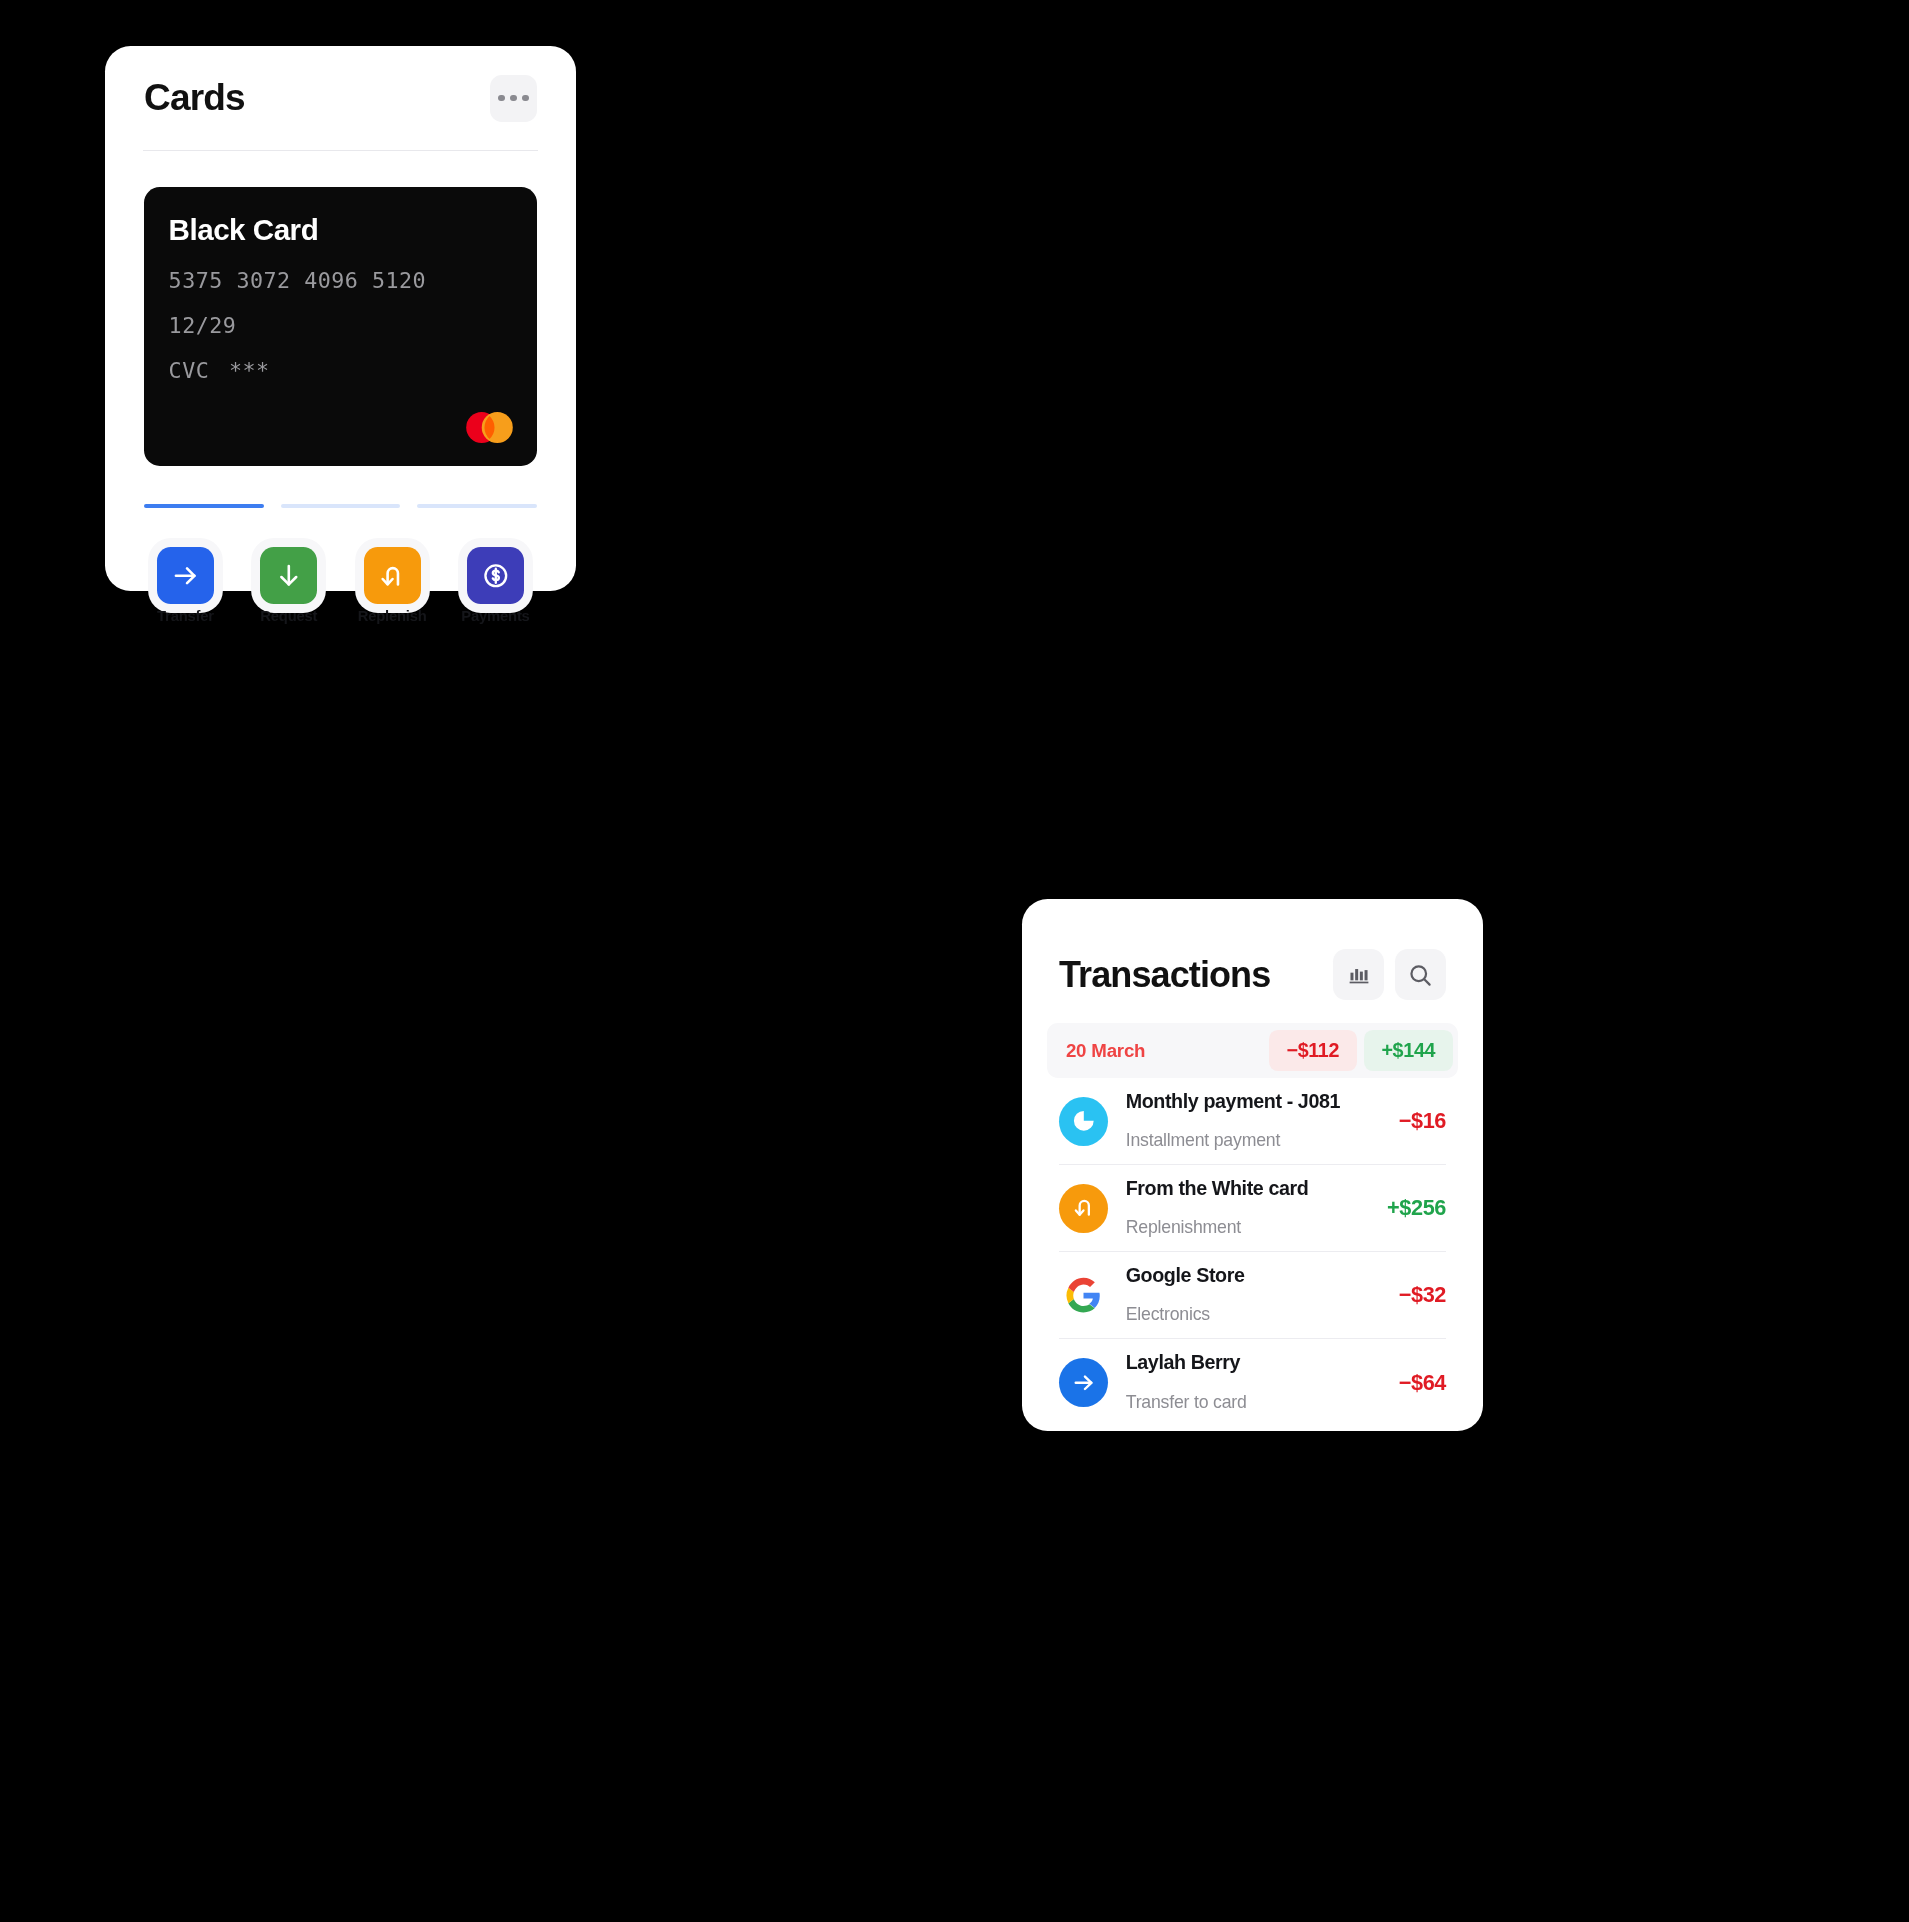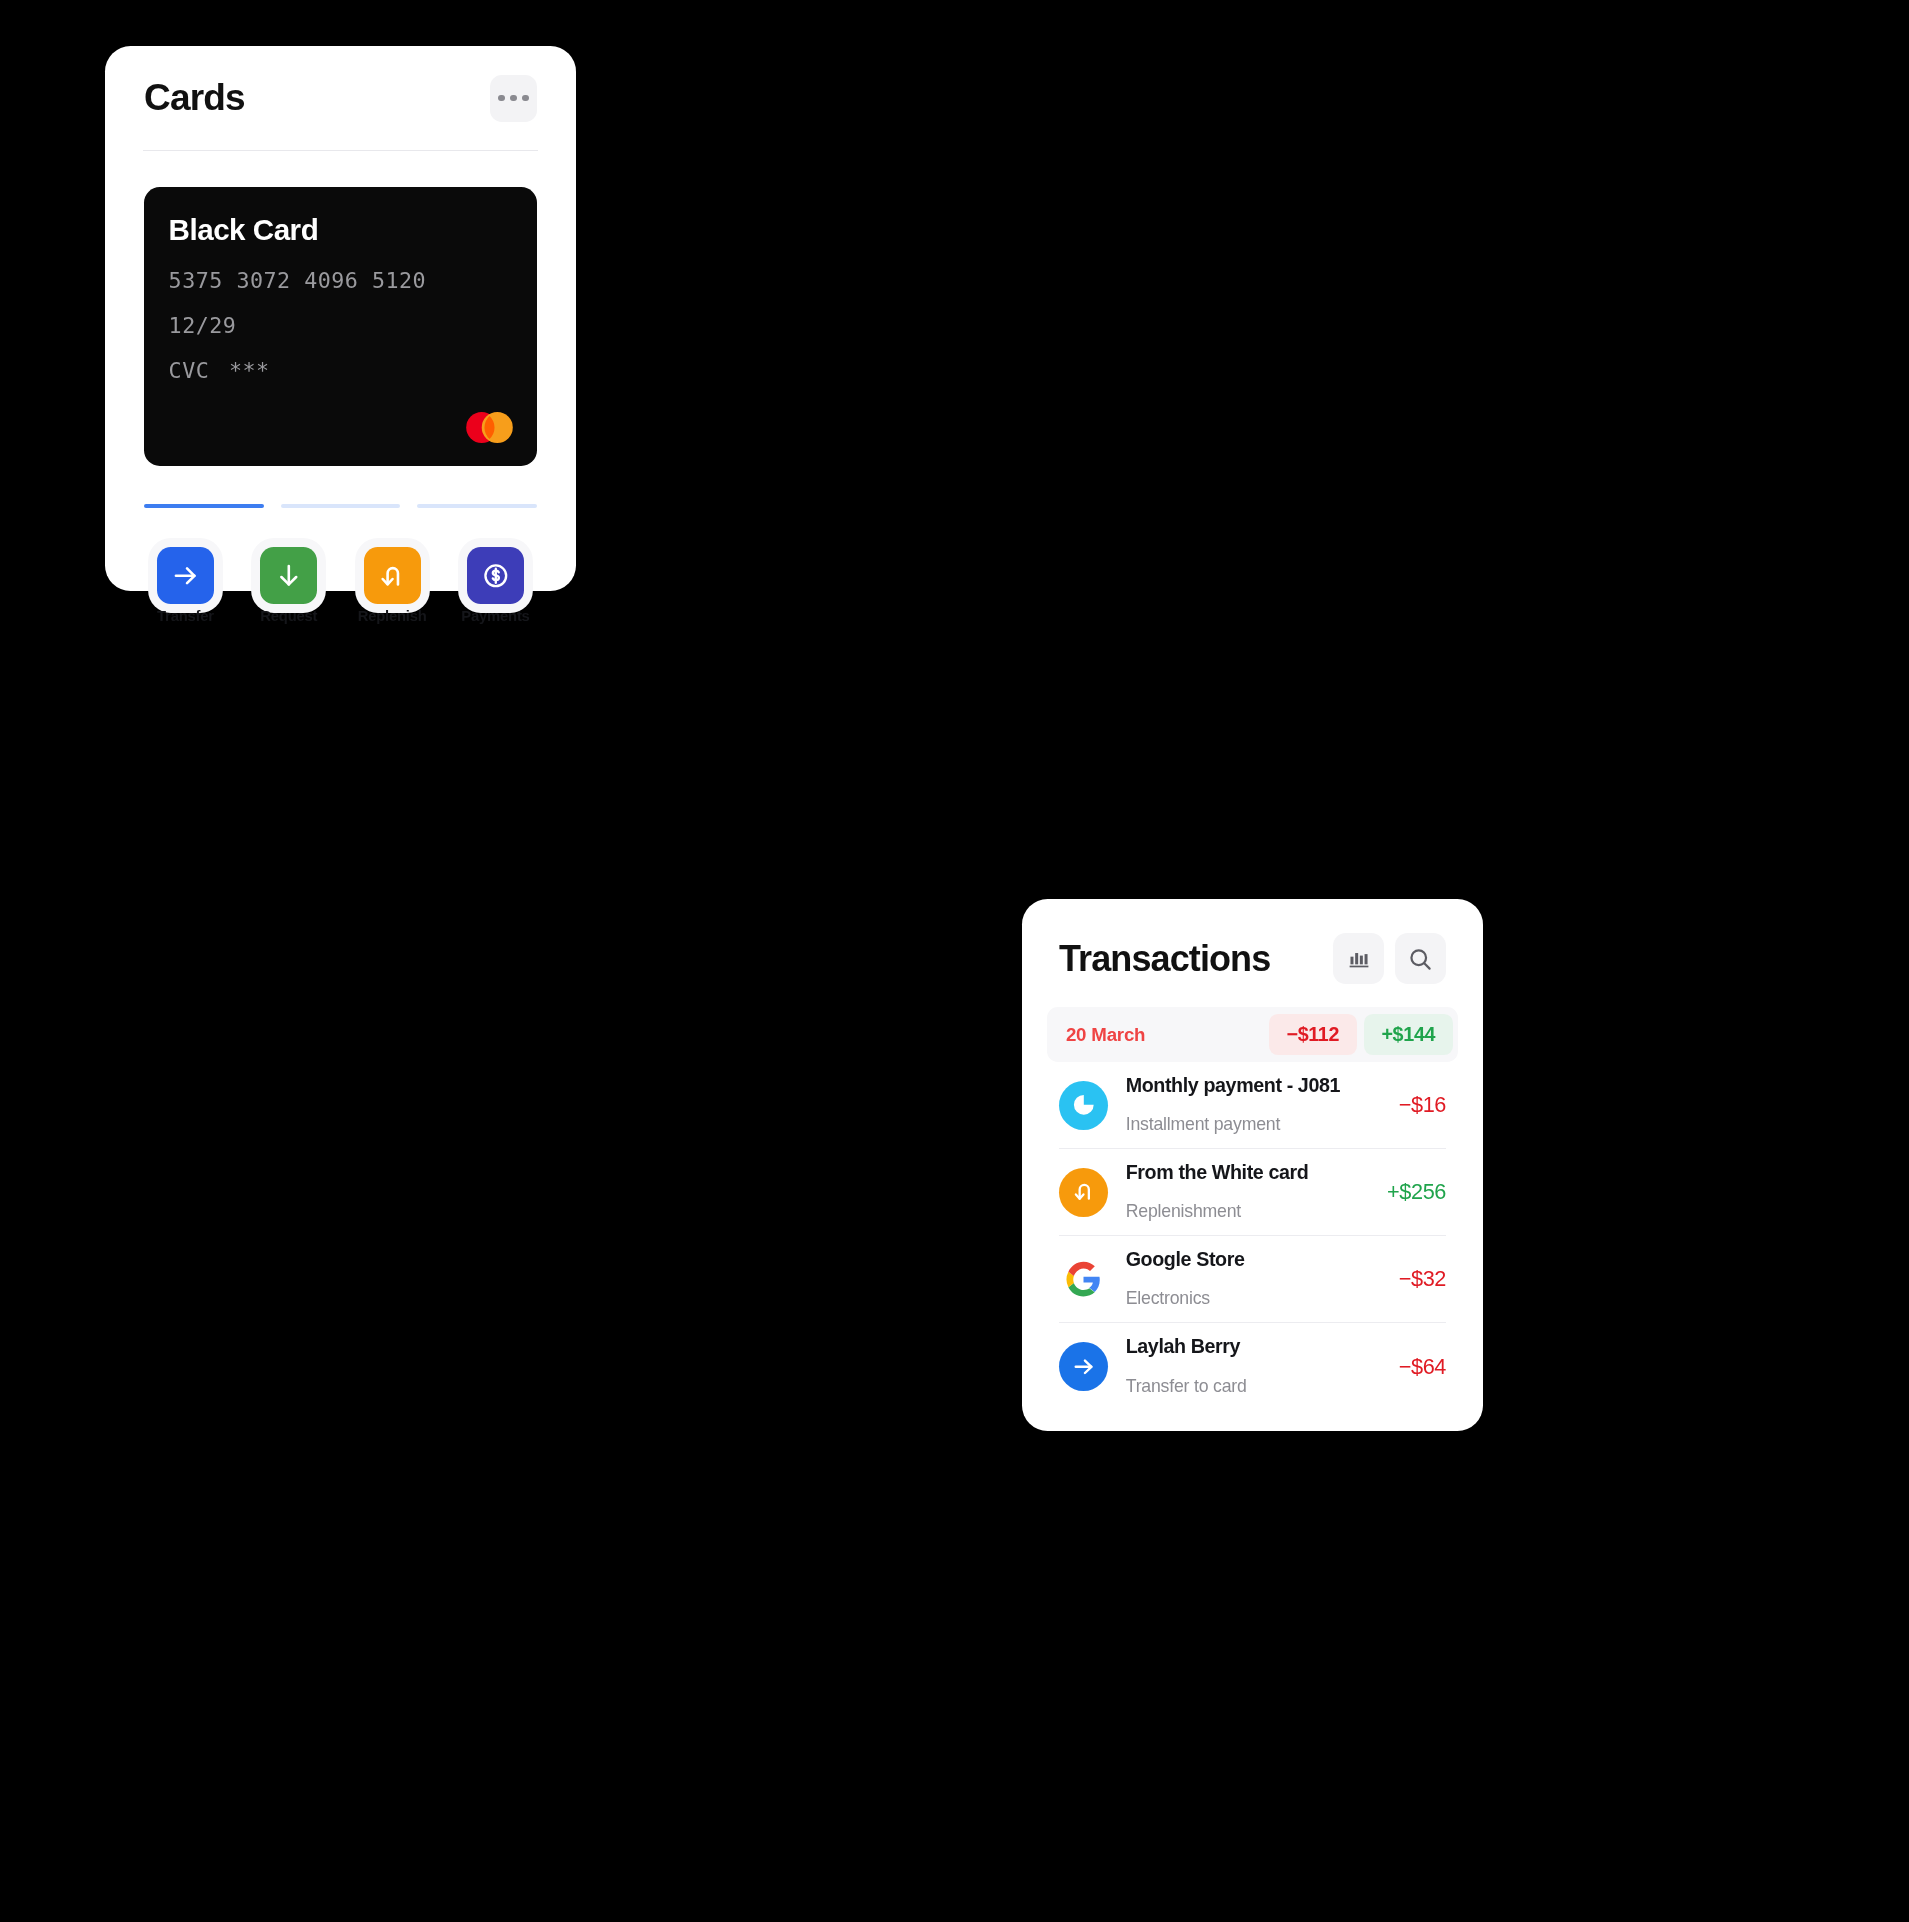"Transactions" .tx-panel { padding: 0 37px -> 16px 37px }
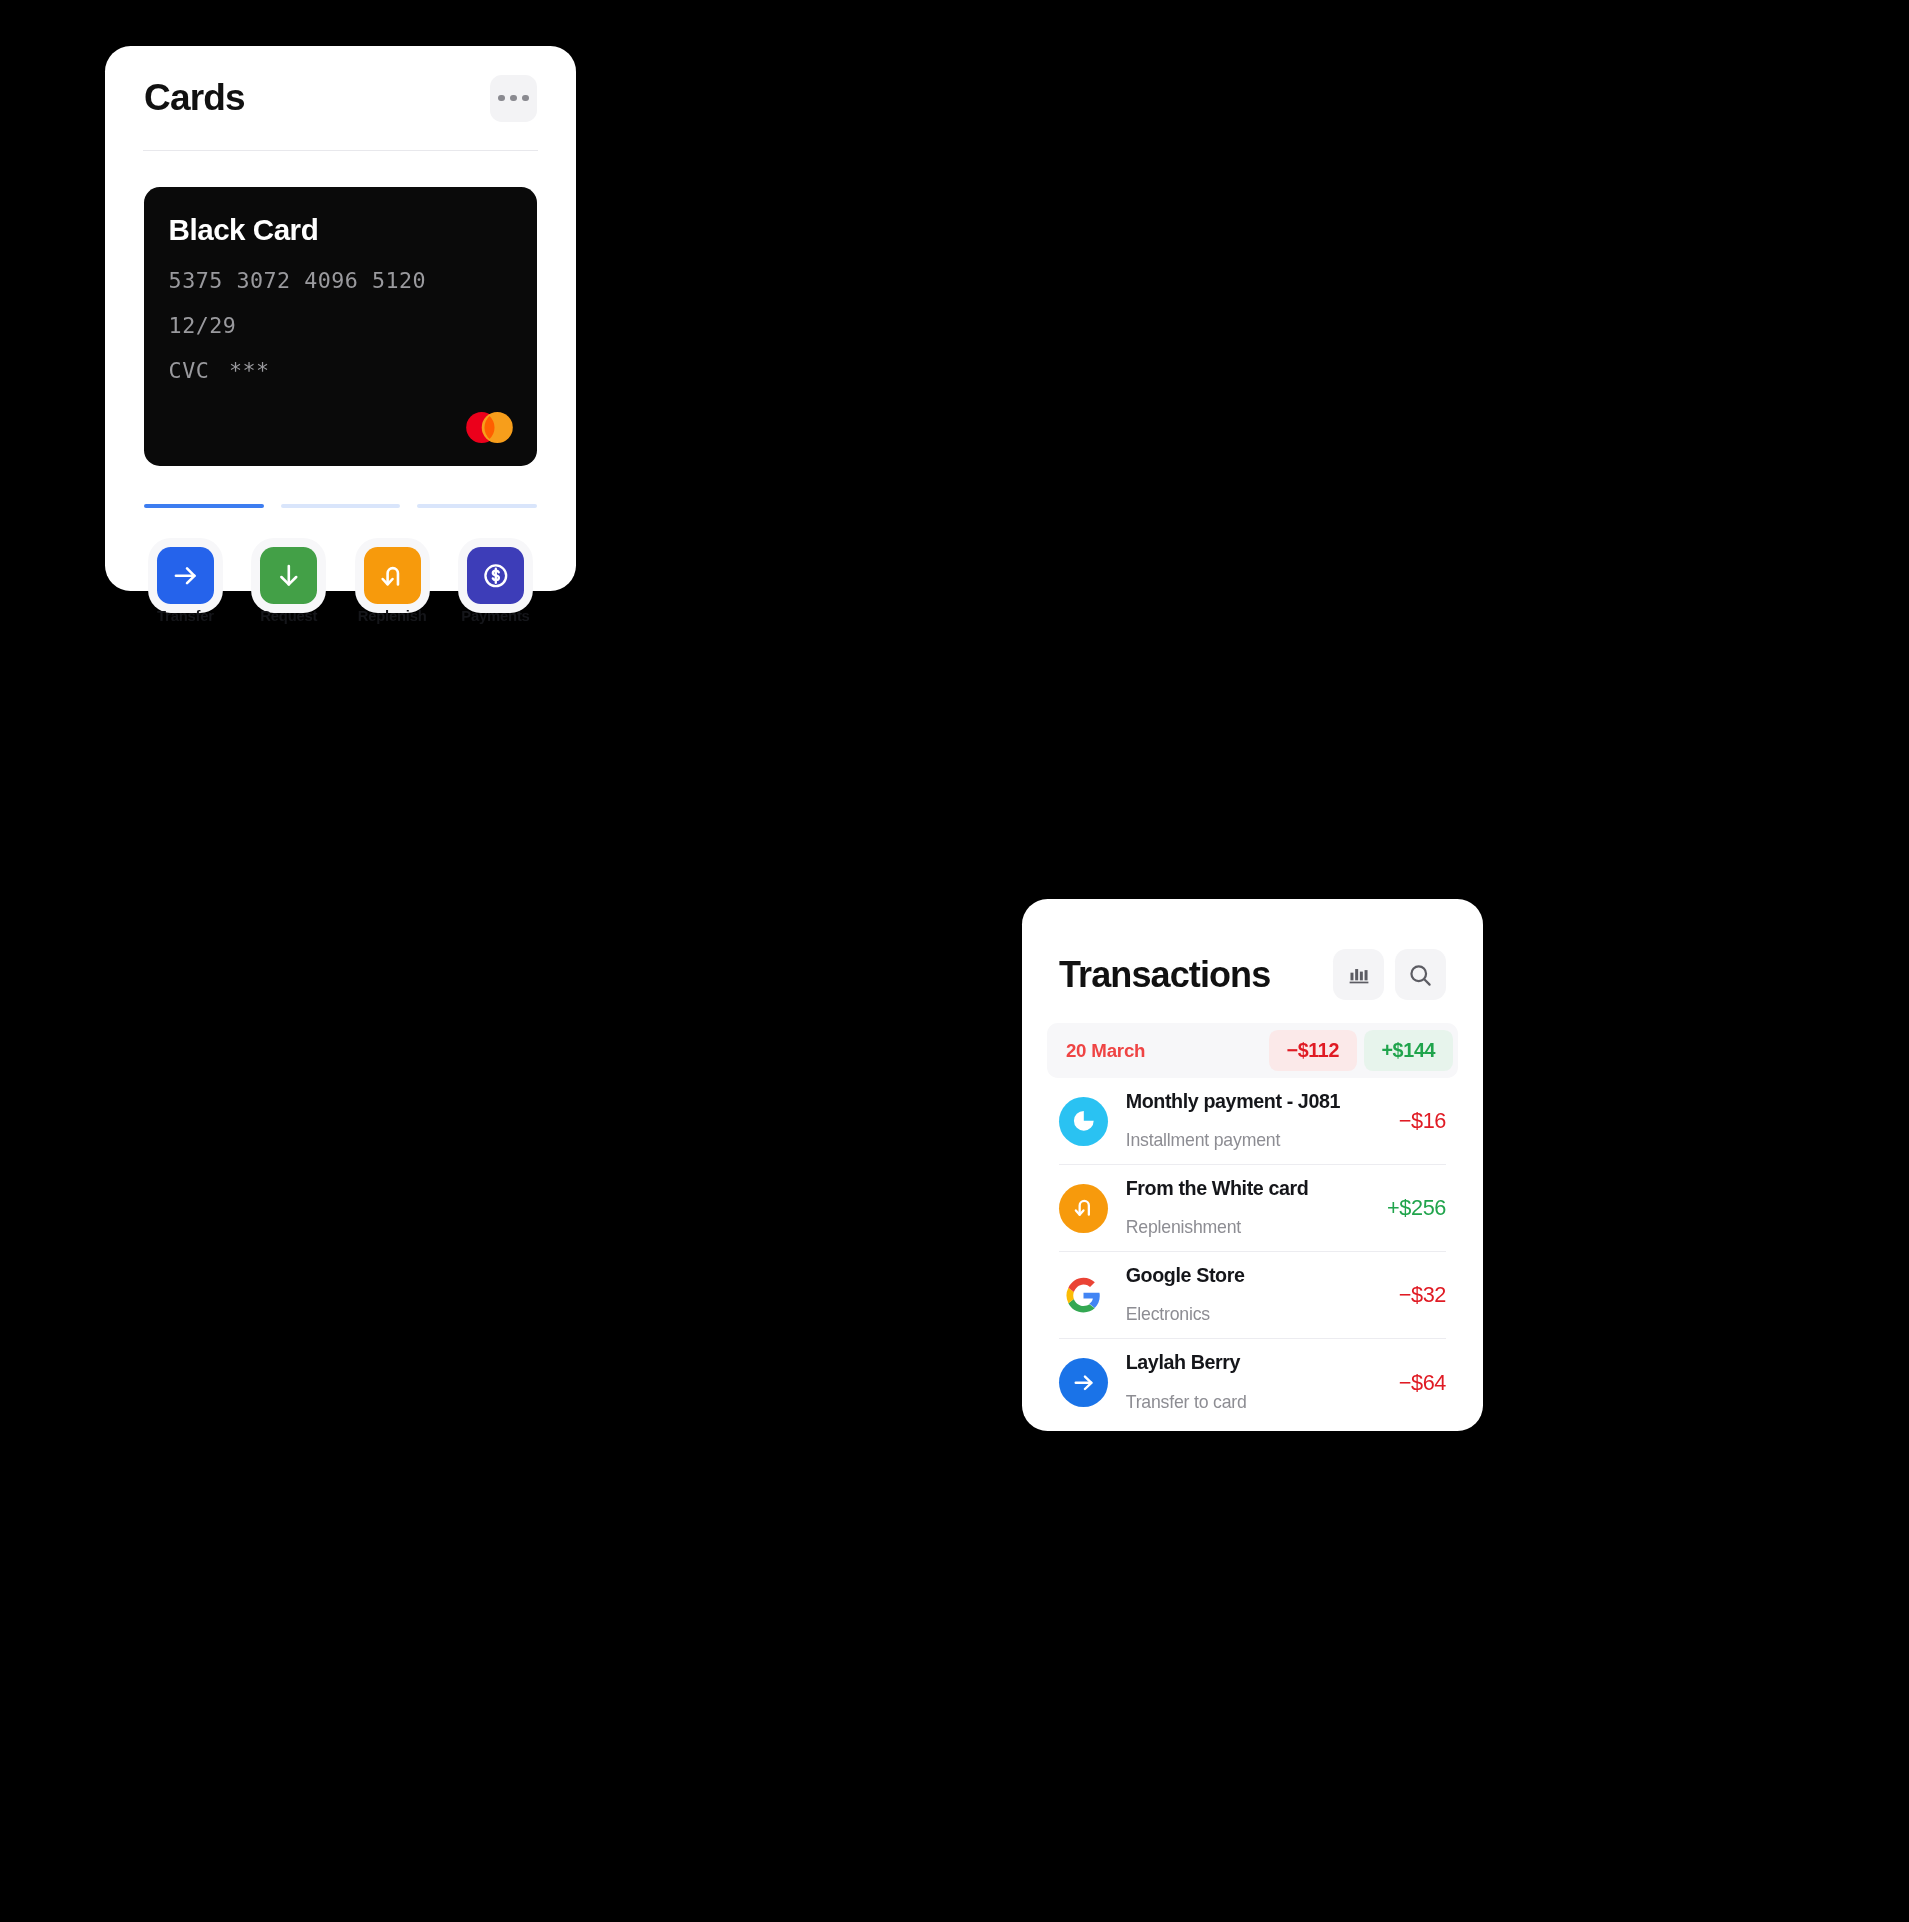"−$16" .tx-amount { font-weight: 400 -> 700 }
